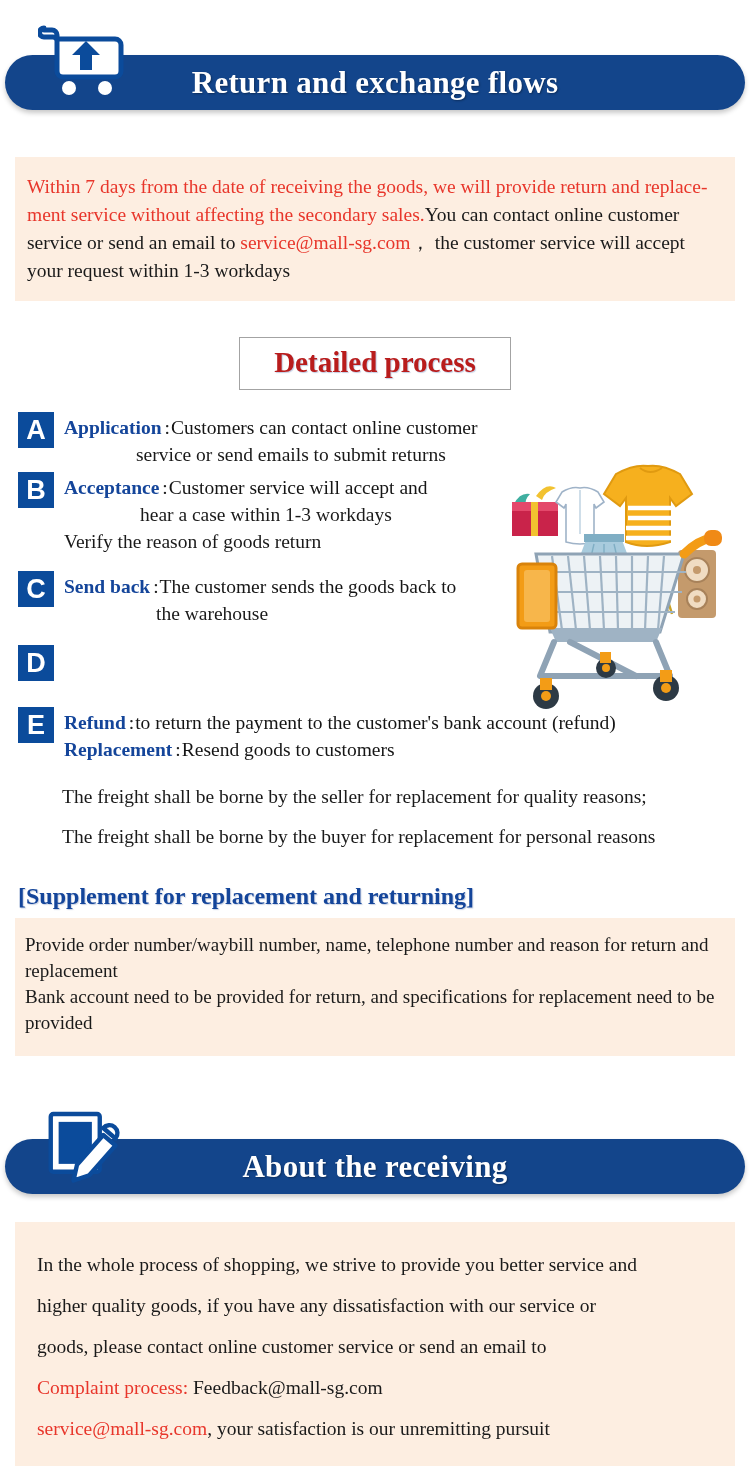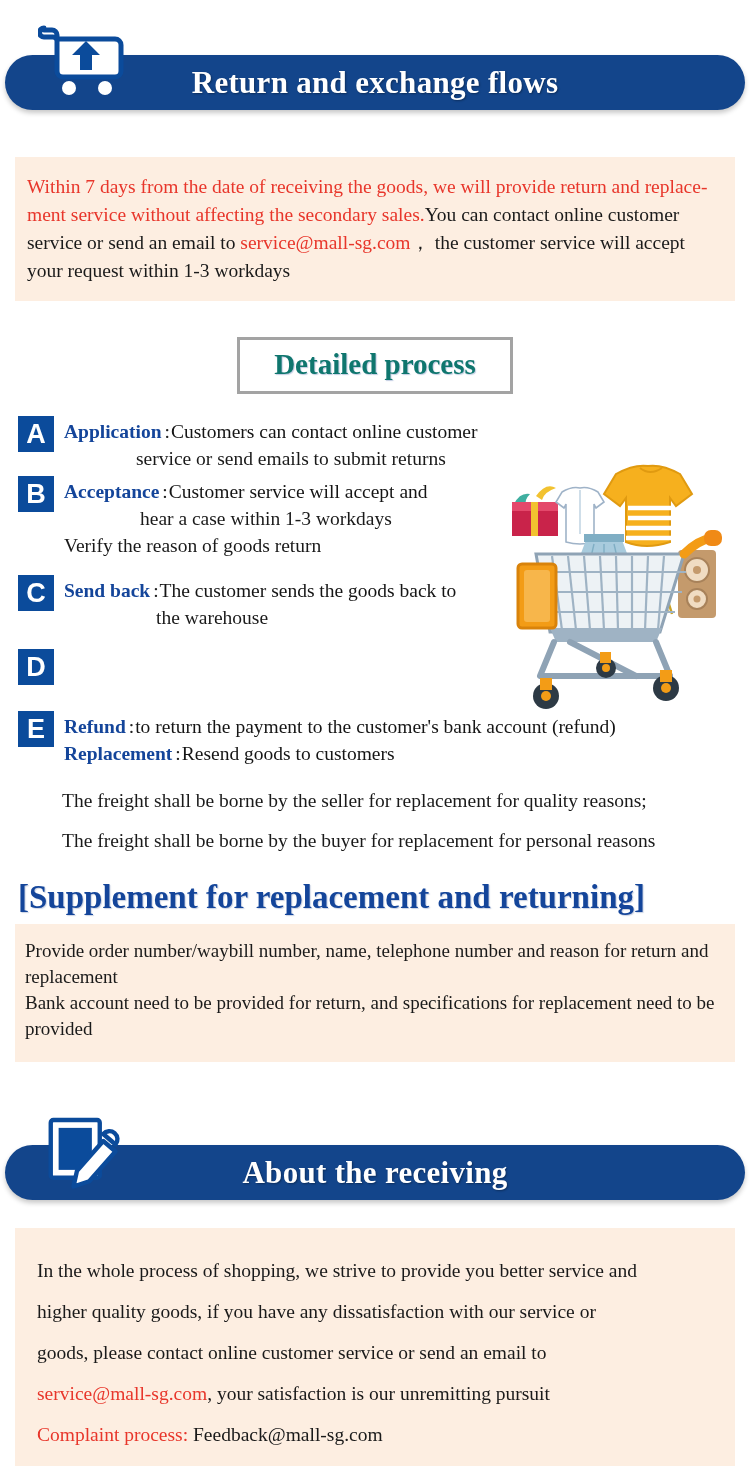"Detailed process" .proc-title { border: 3px solid #a3a3a3 -> 1px solid #a3a3a3; color: #0f766e -> #b91c1c }
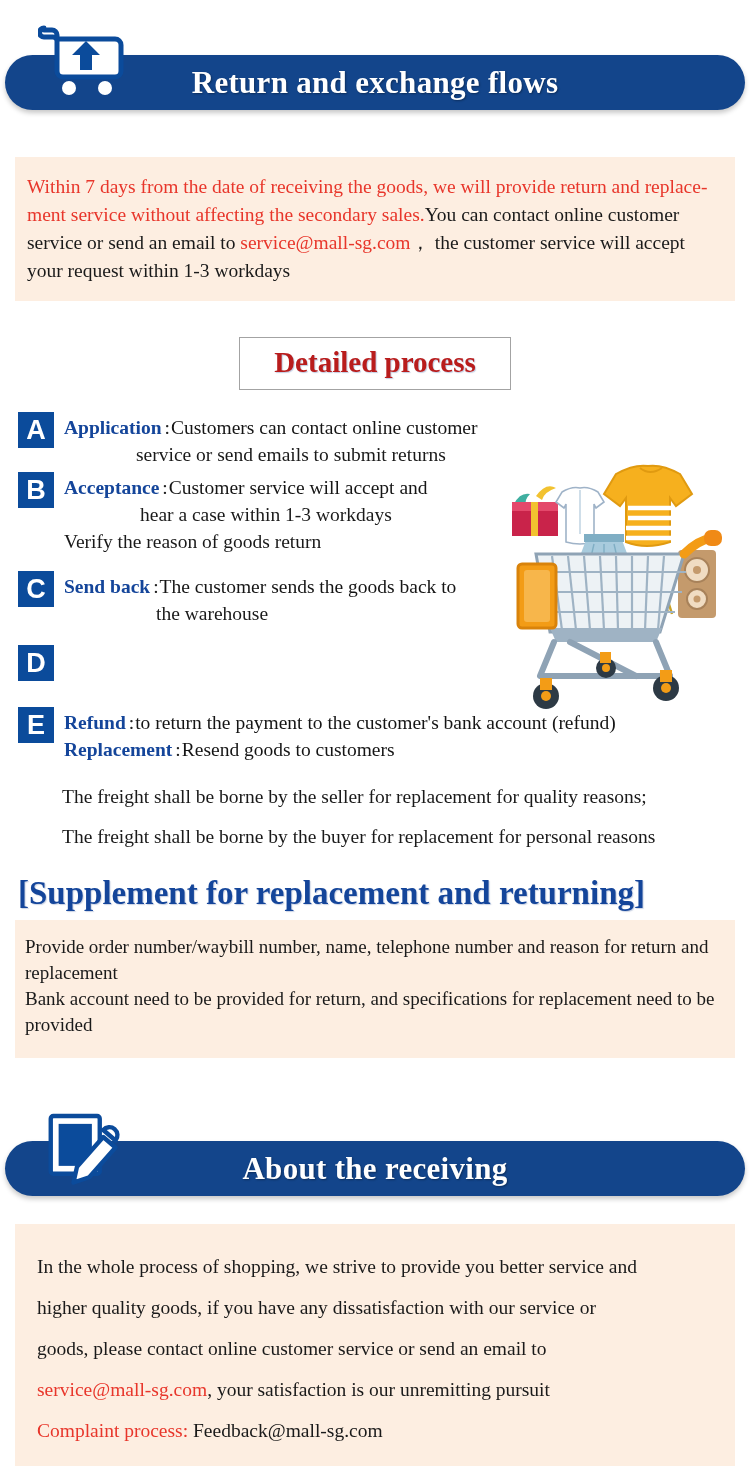"[Supplement for replacement and" .supp-title { font-size: 33px -> 24px; margin: 18px 0 8px 18px -> 26px 0 8px 18px }
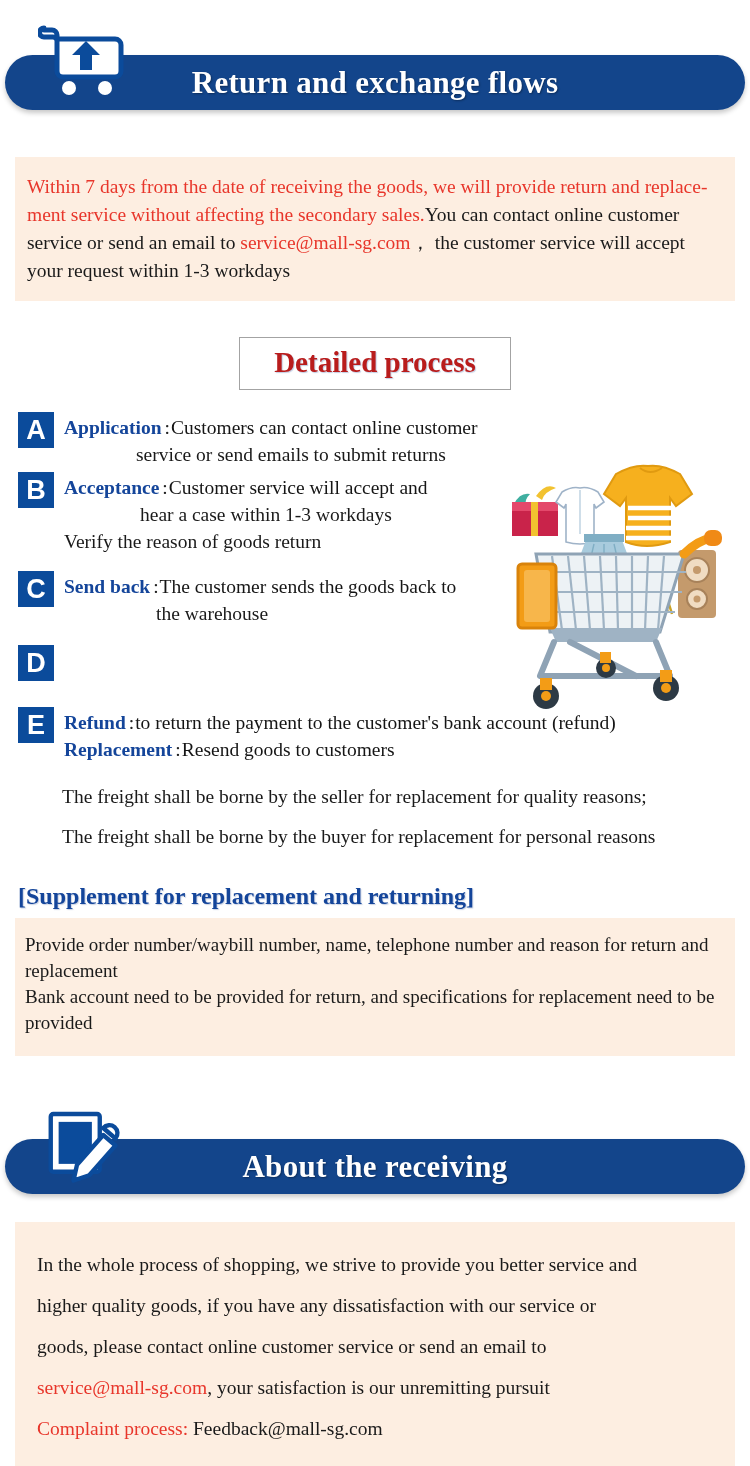"service@mall-sg.com, your satisfaction" p { order: before "Complaint process: Feedback@mall-sg.com" -> after "Complaint process: Feedback@mall-sg.com" }
